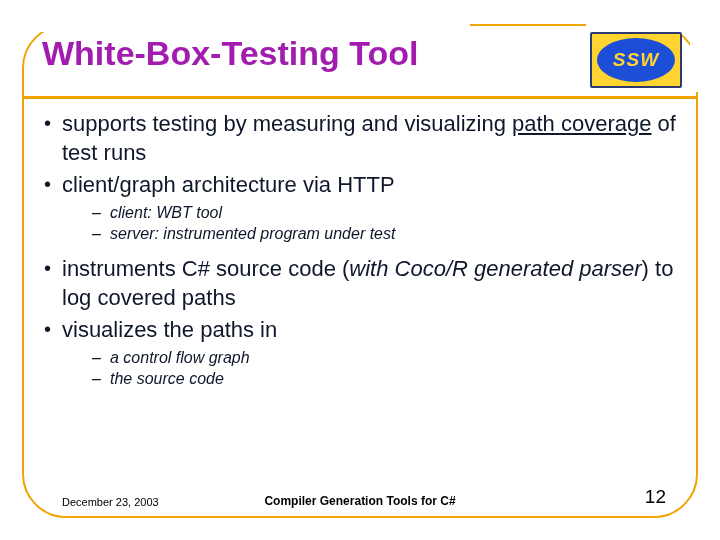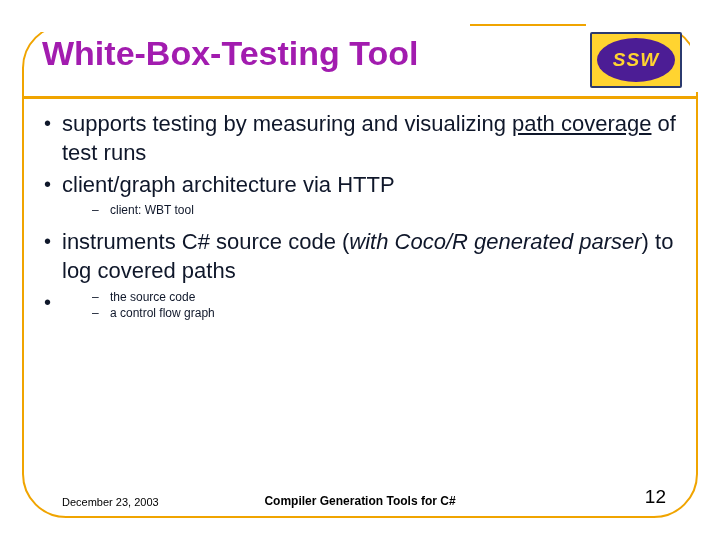"SSW" .logo-ellipse { background: #4c1d95 -> #1d4ed8 }
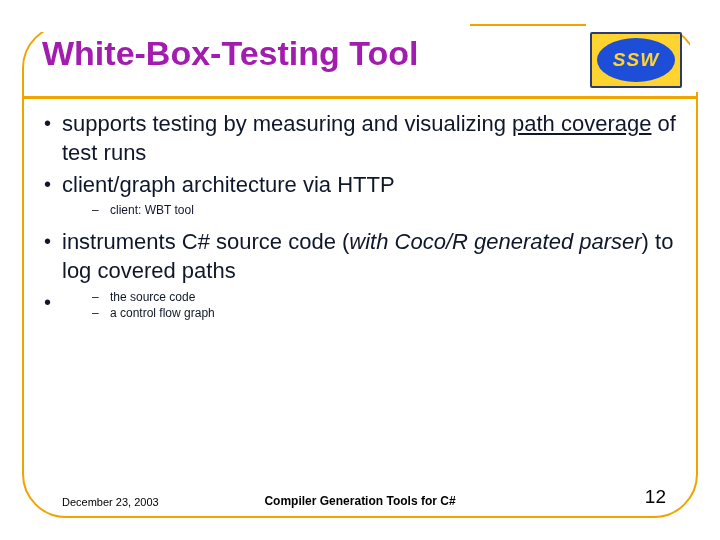"client: WBT tool" ul.sub > li { font-size: 12px -> 16px; font-style: none -> italic }
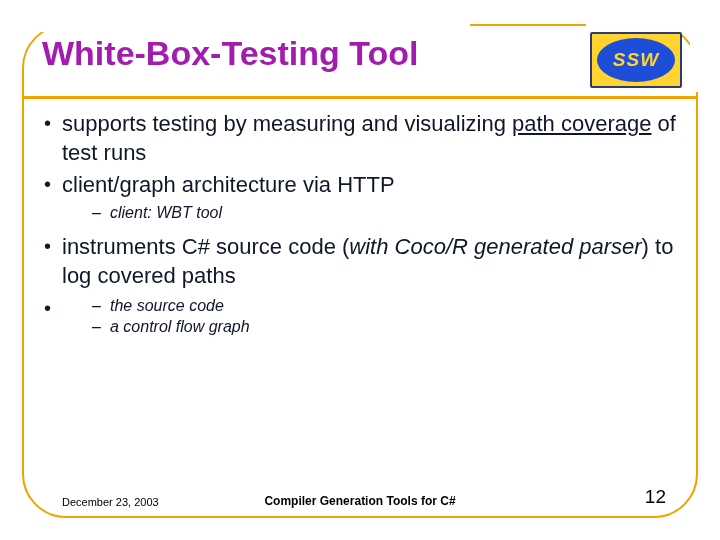"server: instrumented program under test" li { html: none -> <li>server: instrumented program under test</li> }
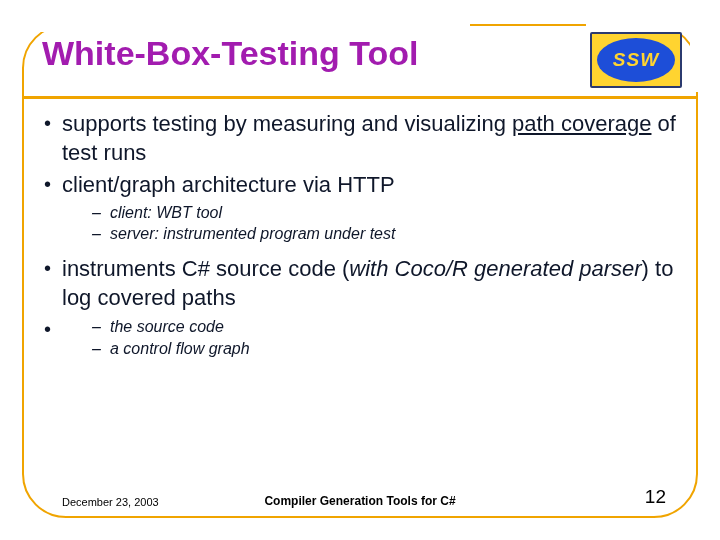"visualizes the paths in" span { html: none -> <span>visualizes the paths in</span> }
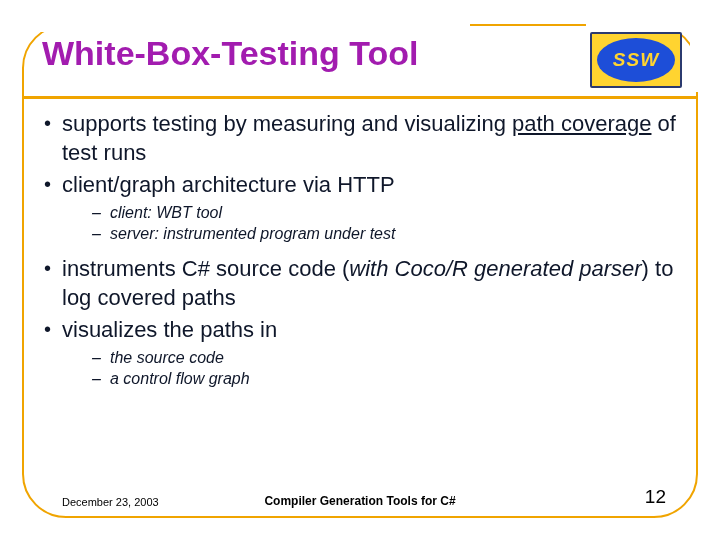"the source code" li { order: before "a control flow graph" -> after "a control flow graph" }
